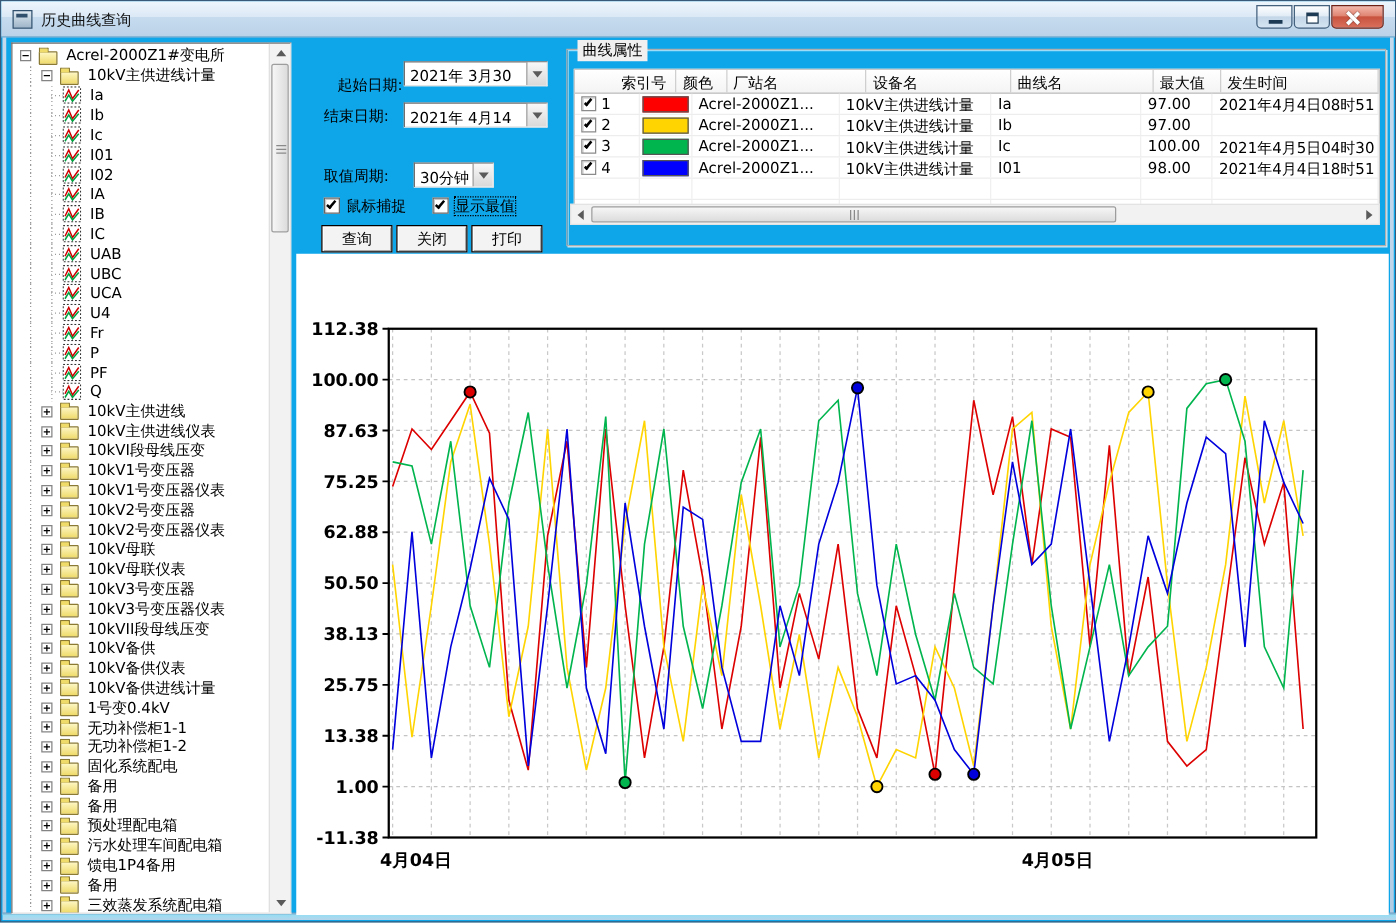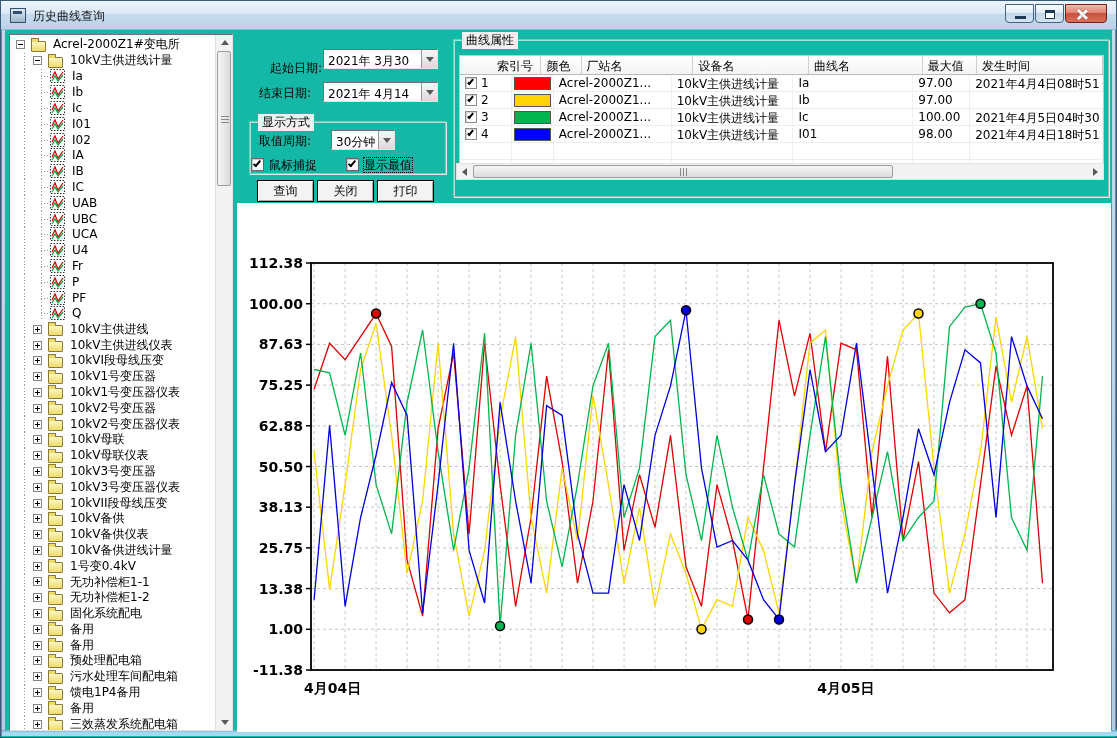"历史曲线查询" .window { background: #14b8a6 -> #0ea5e9 }
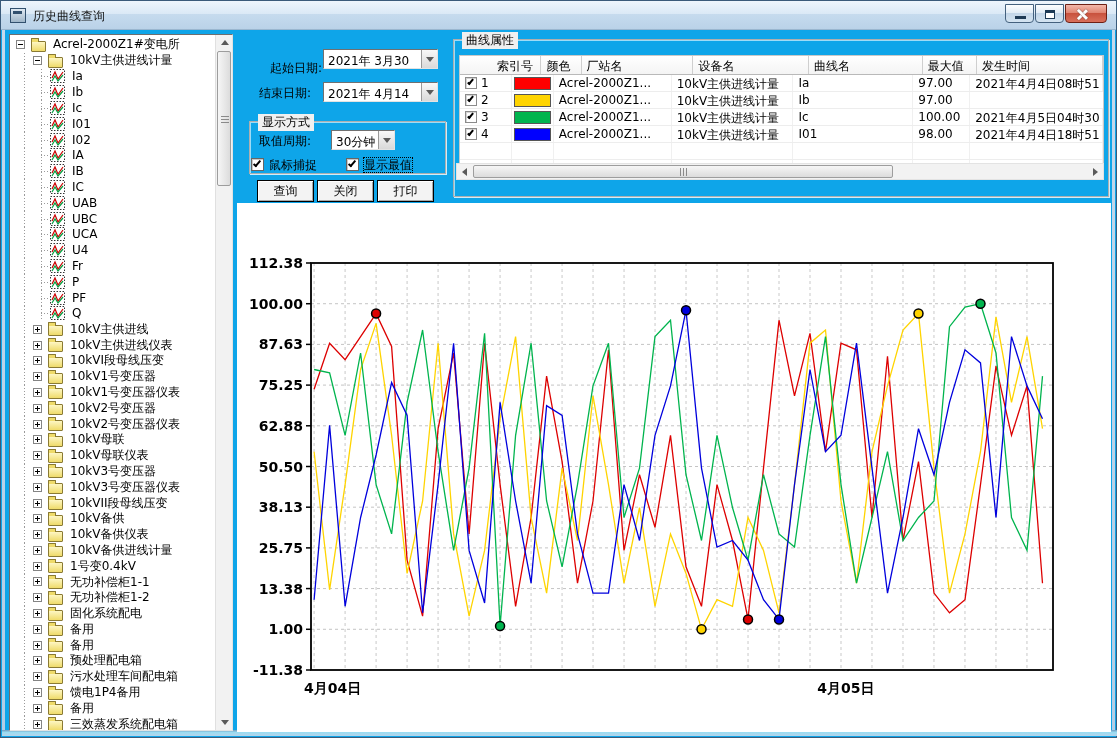"显示方式" div.groupbox { html: <div> <span>显示方式</span> </div> -> none }
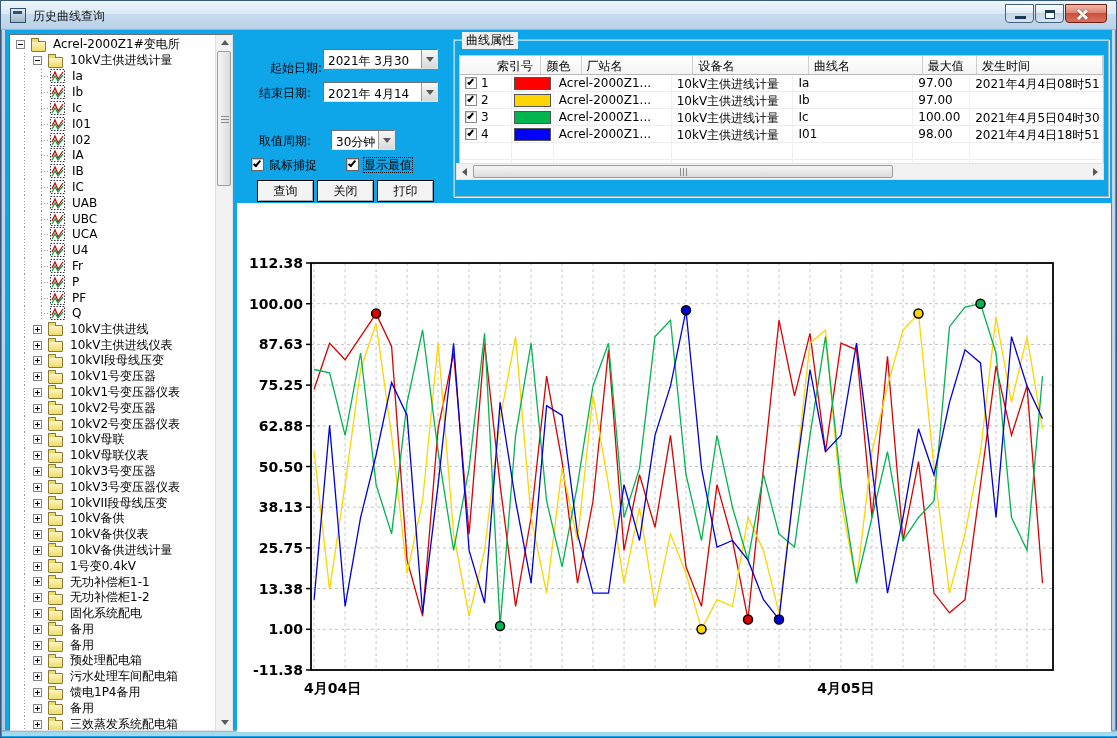"鼠标捕捉" span { left: 250px -> 258px }
